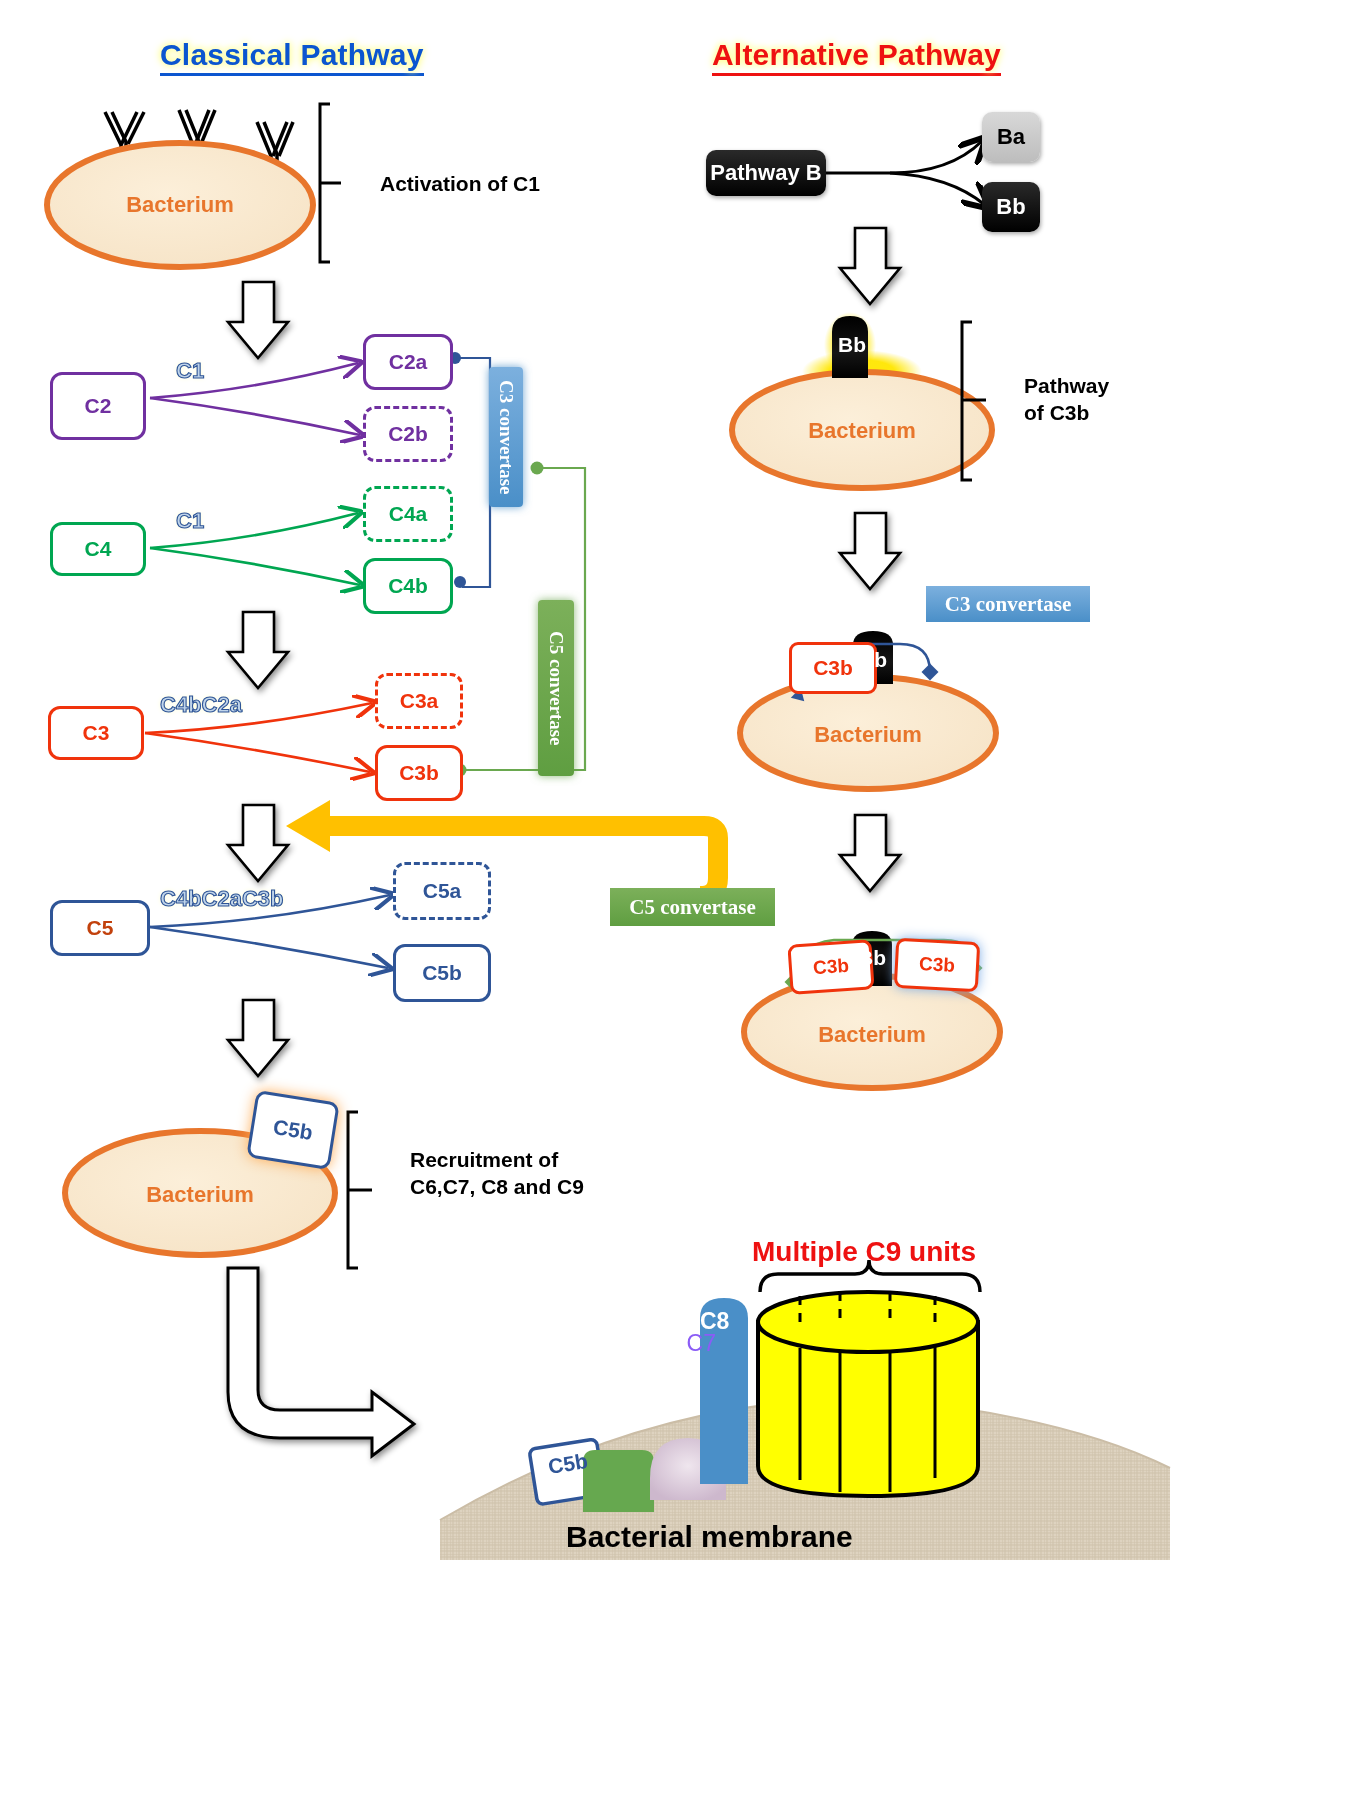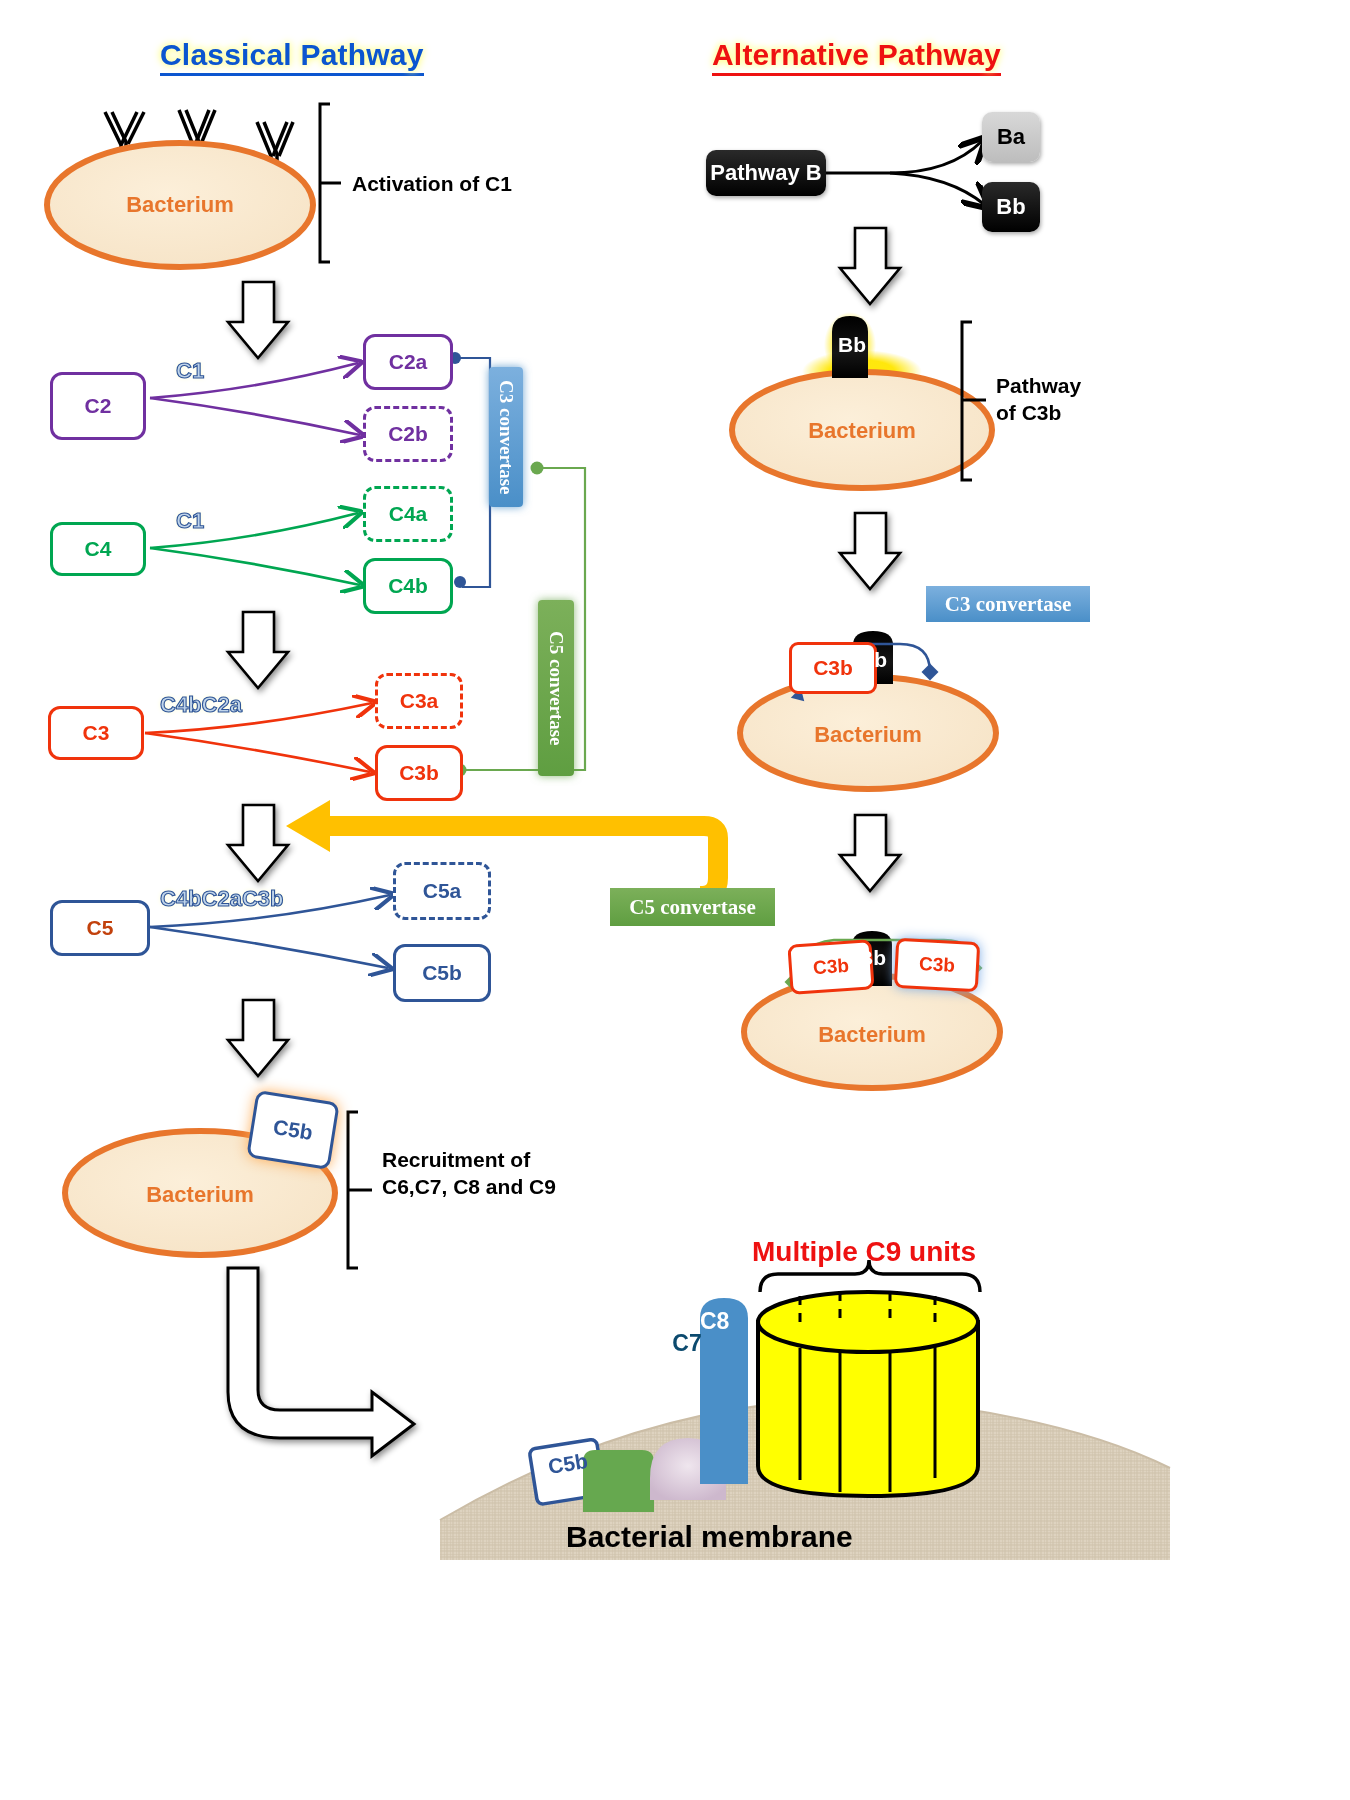"Activation of C1" .callout { margin-left: none -> 28px }
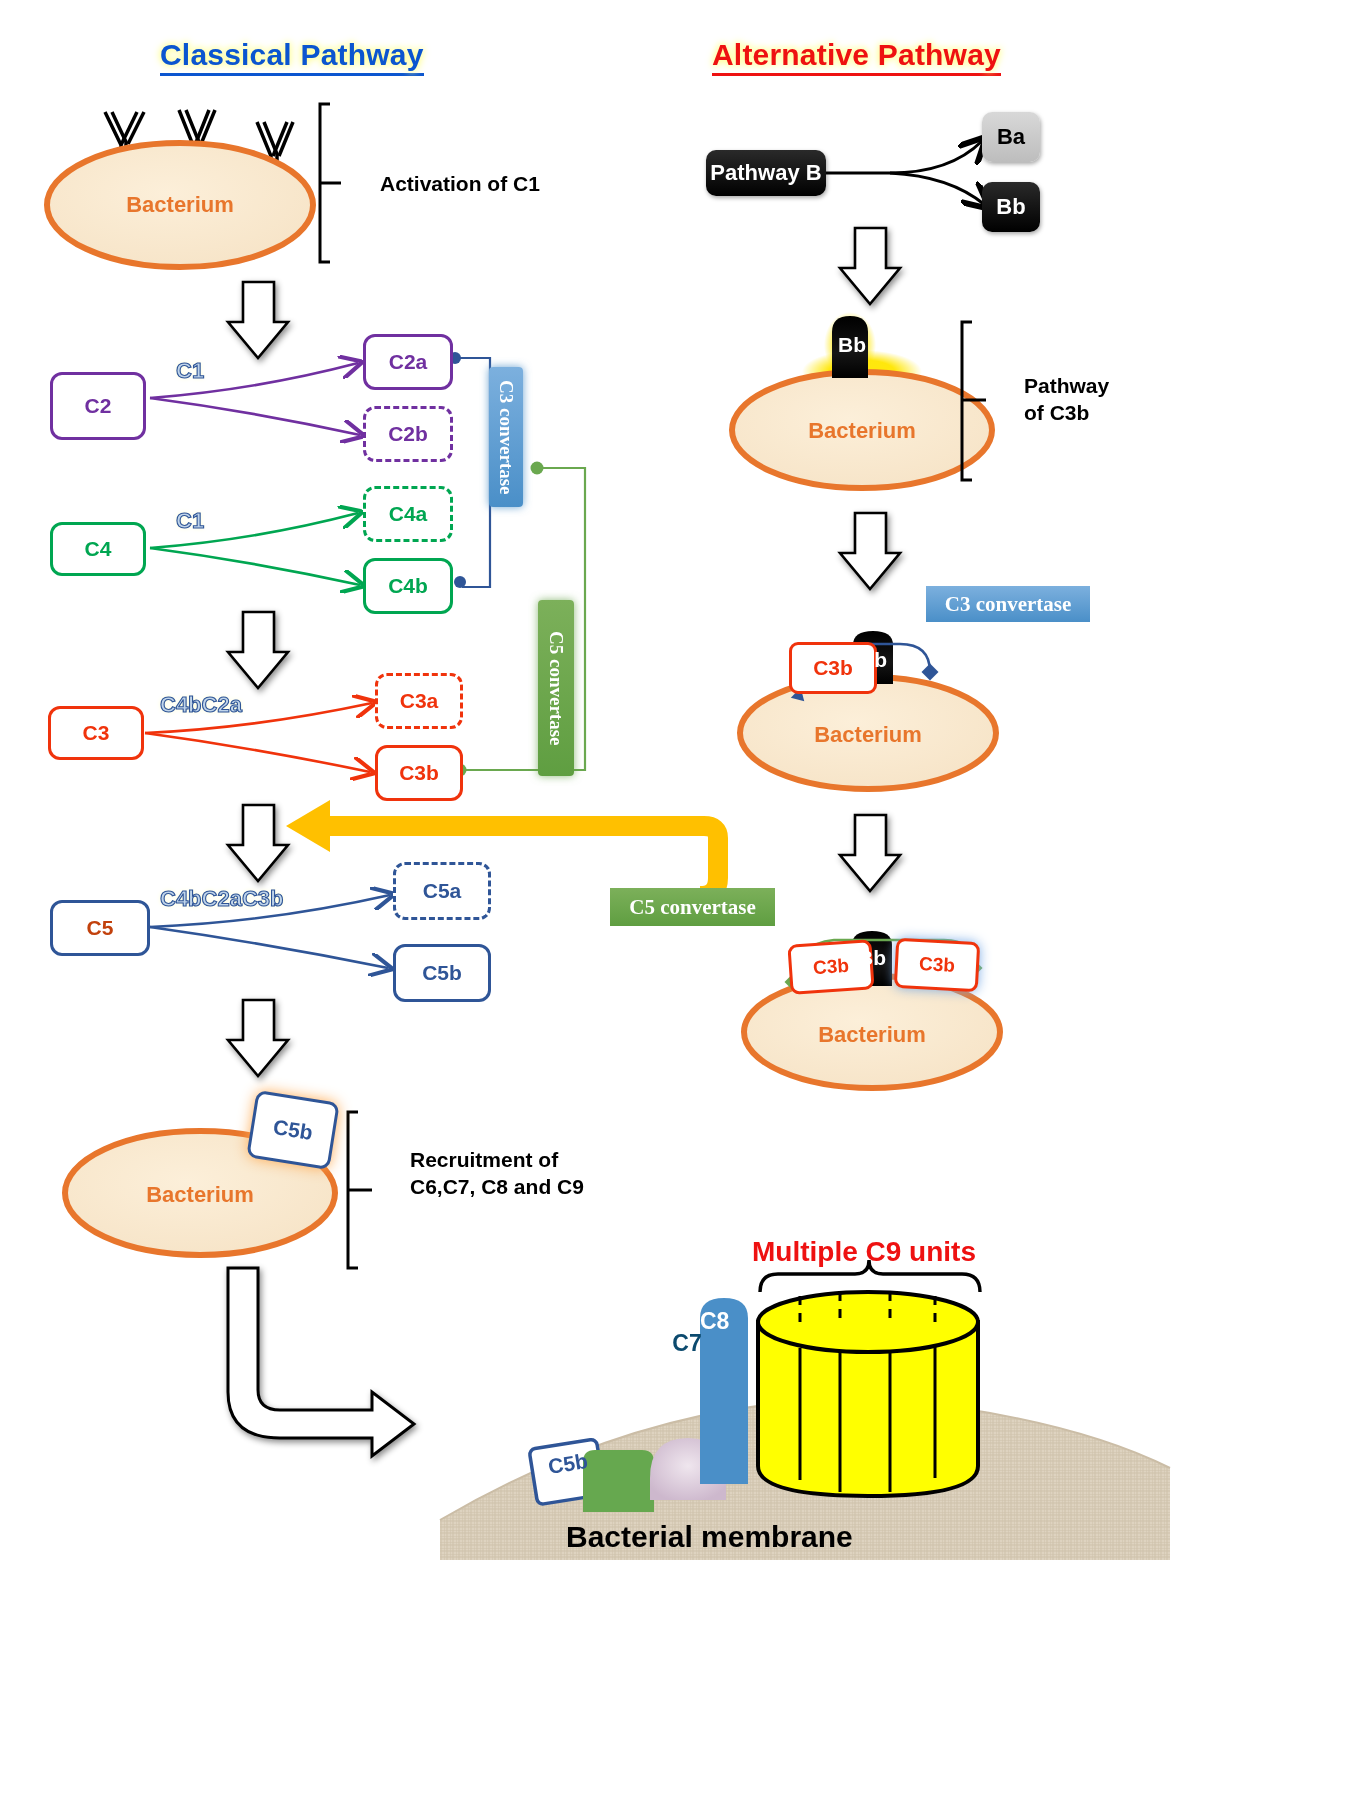"C7" div.abs { color: #0c4a6e -> #8b5cf6; font-weight: bold -> normal; text-align: center -> right }
